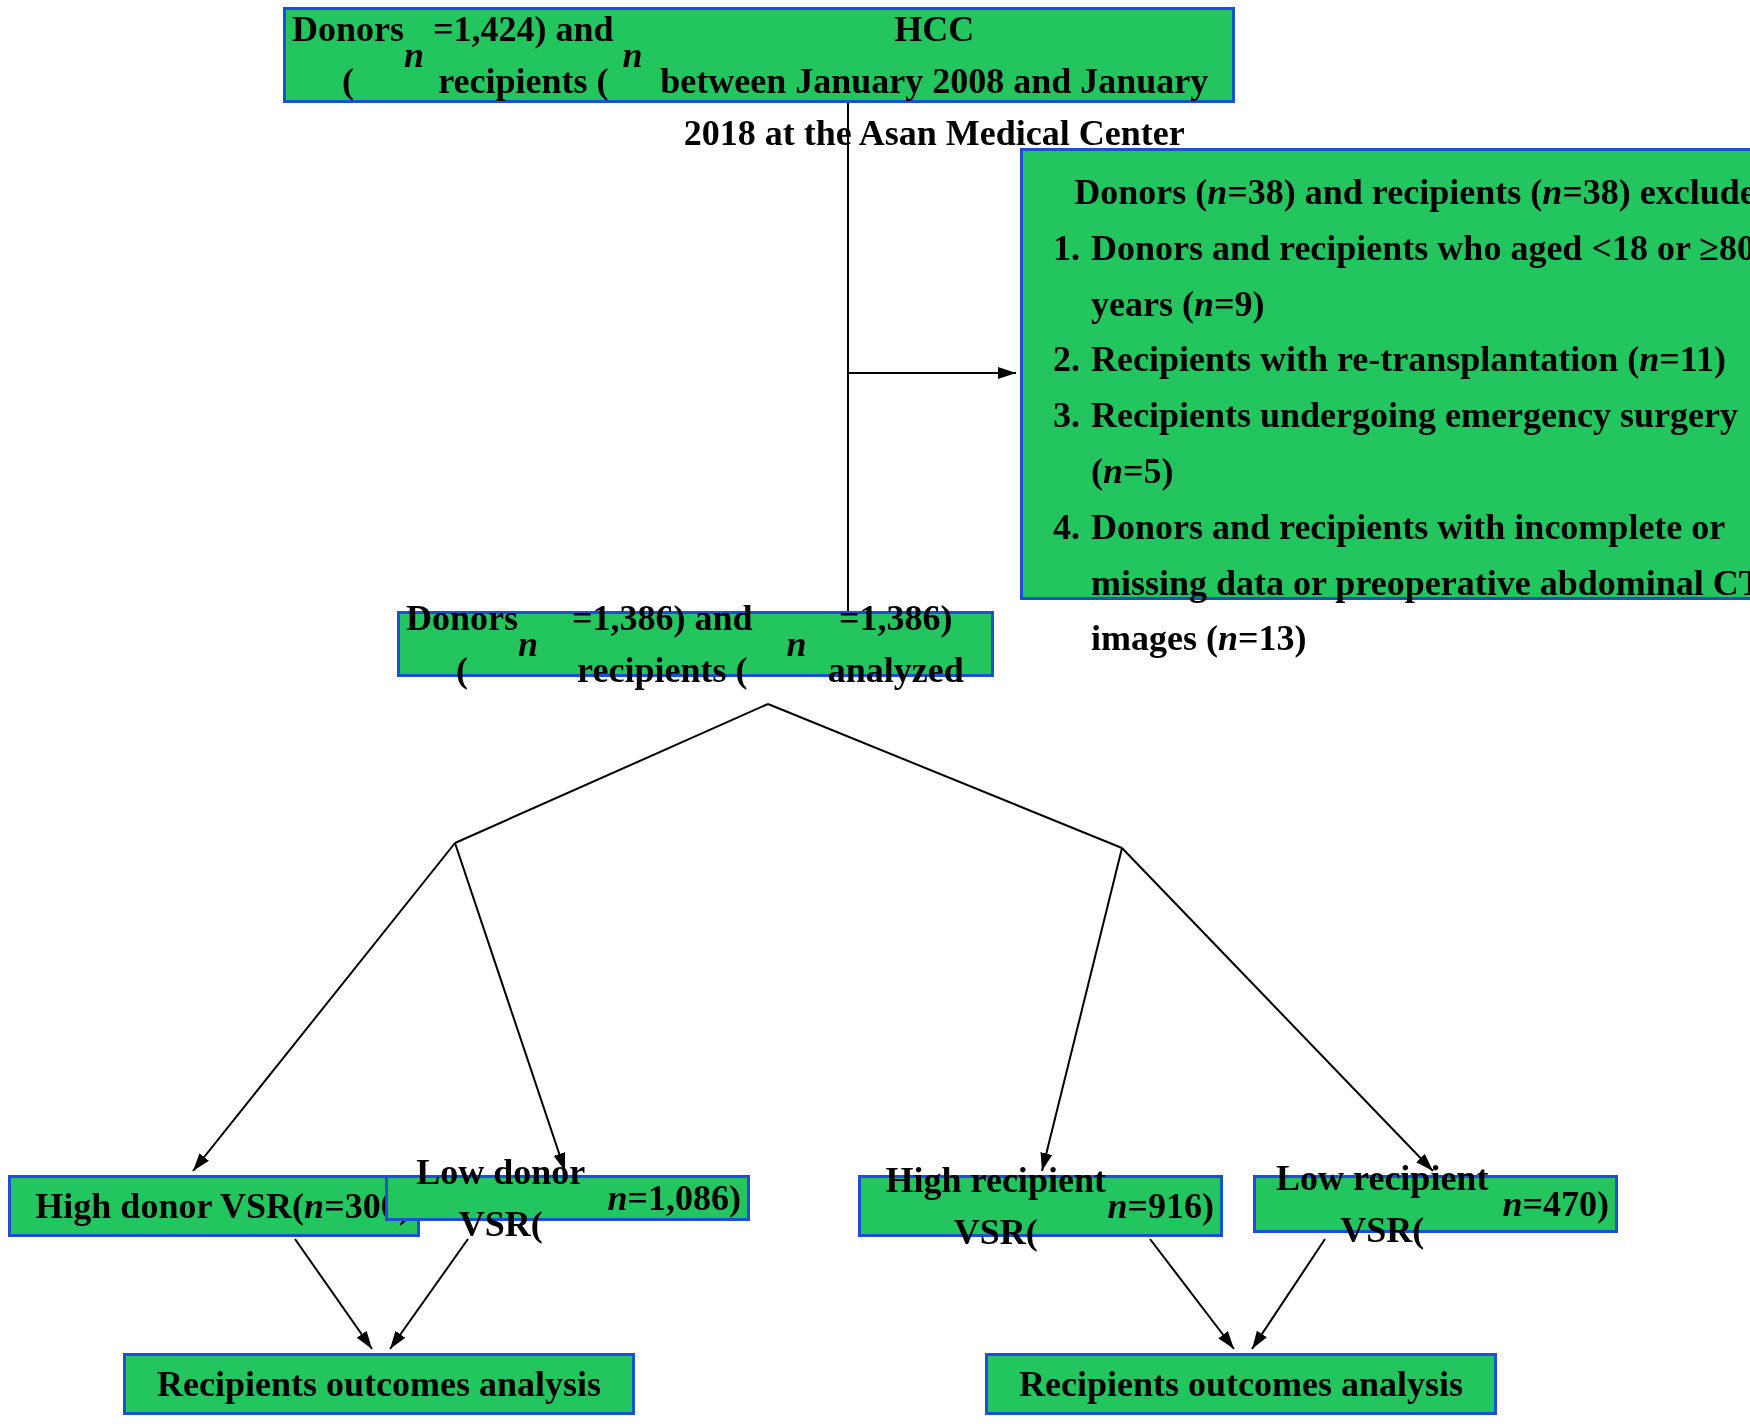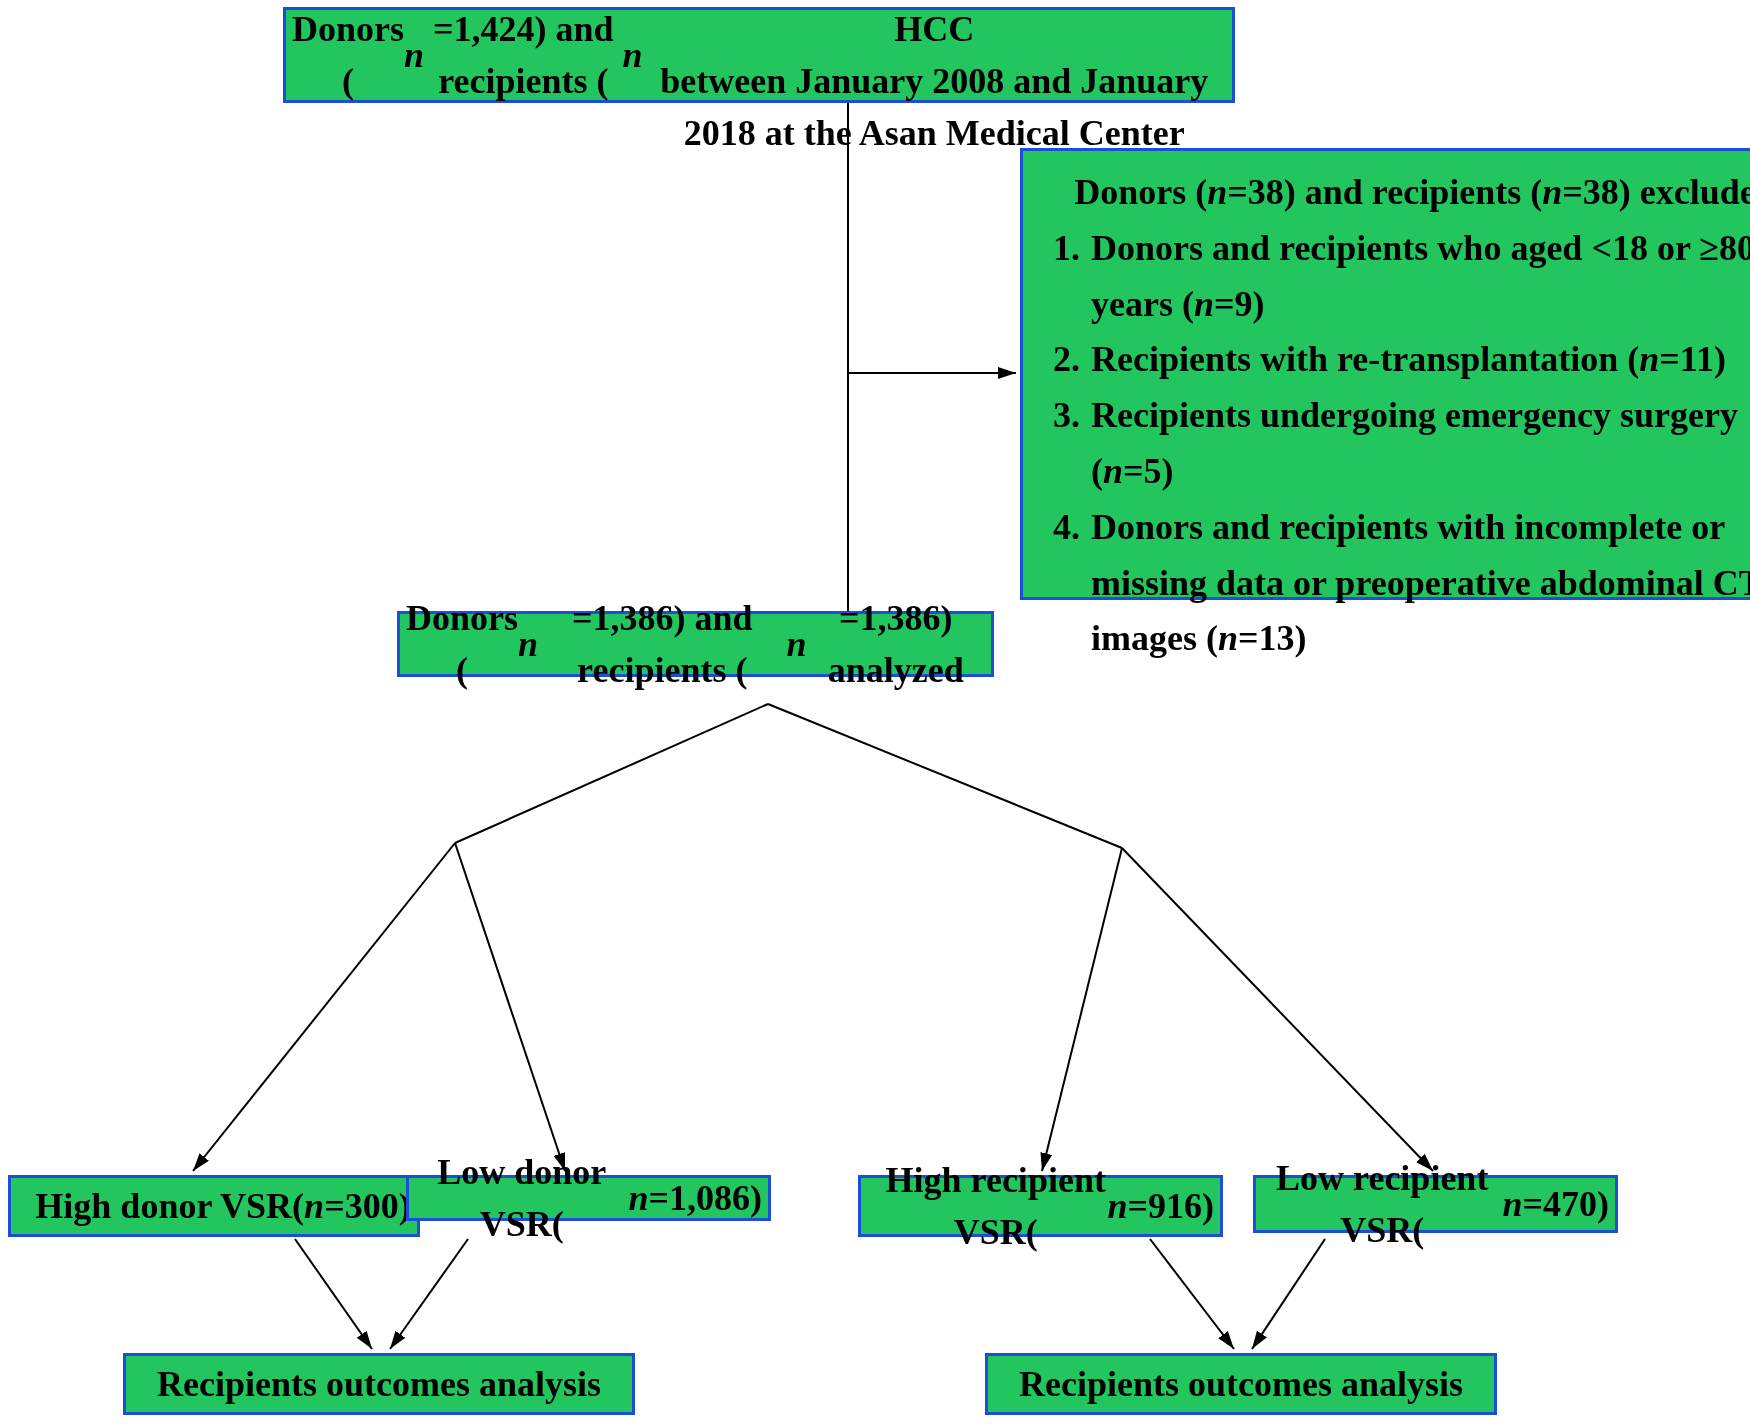"Low donor VSR(=1,086)" #box-low-donor { left: 406px -> 385px }
